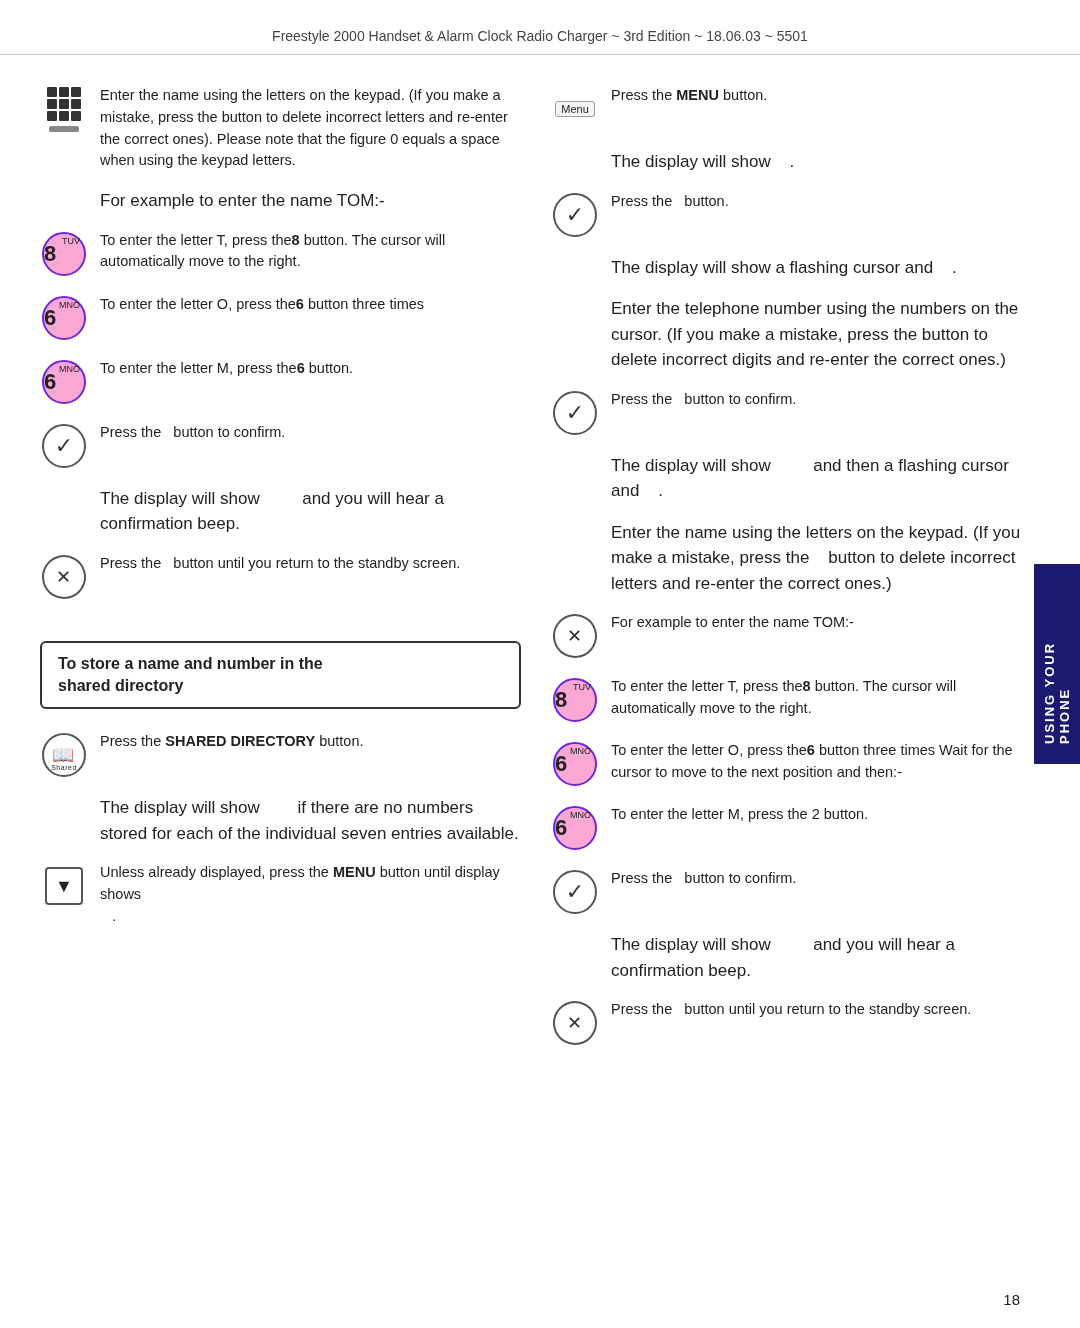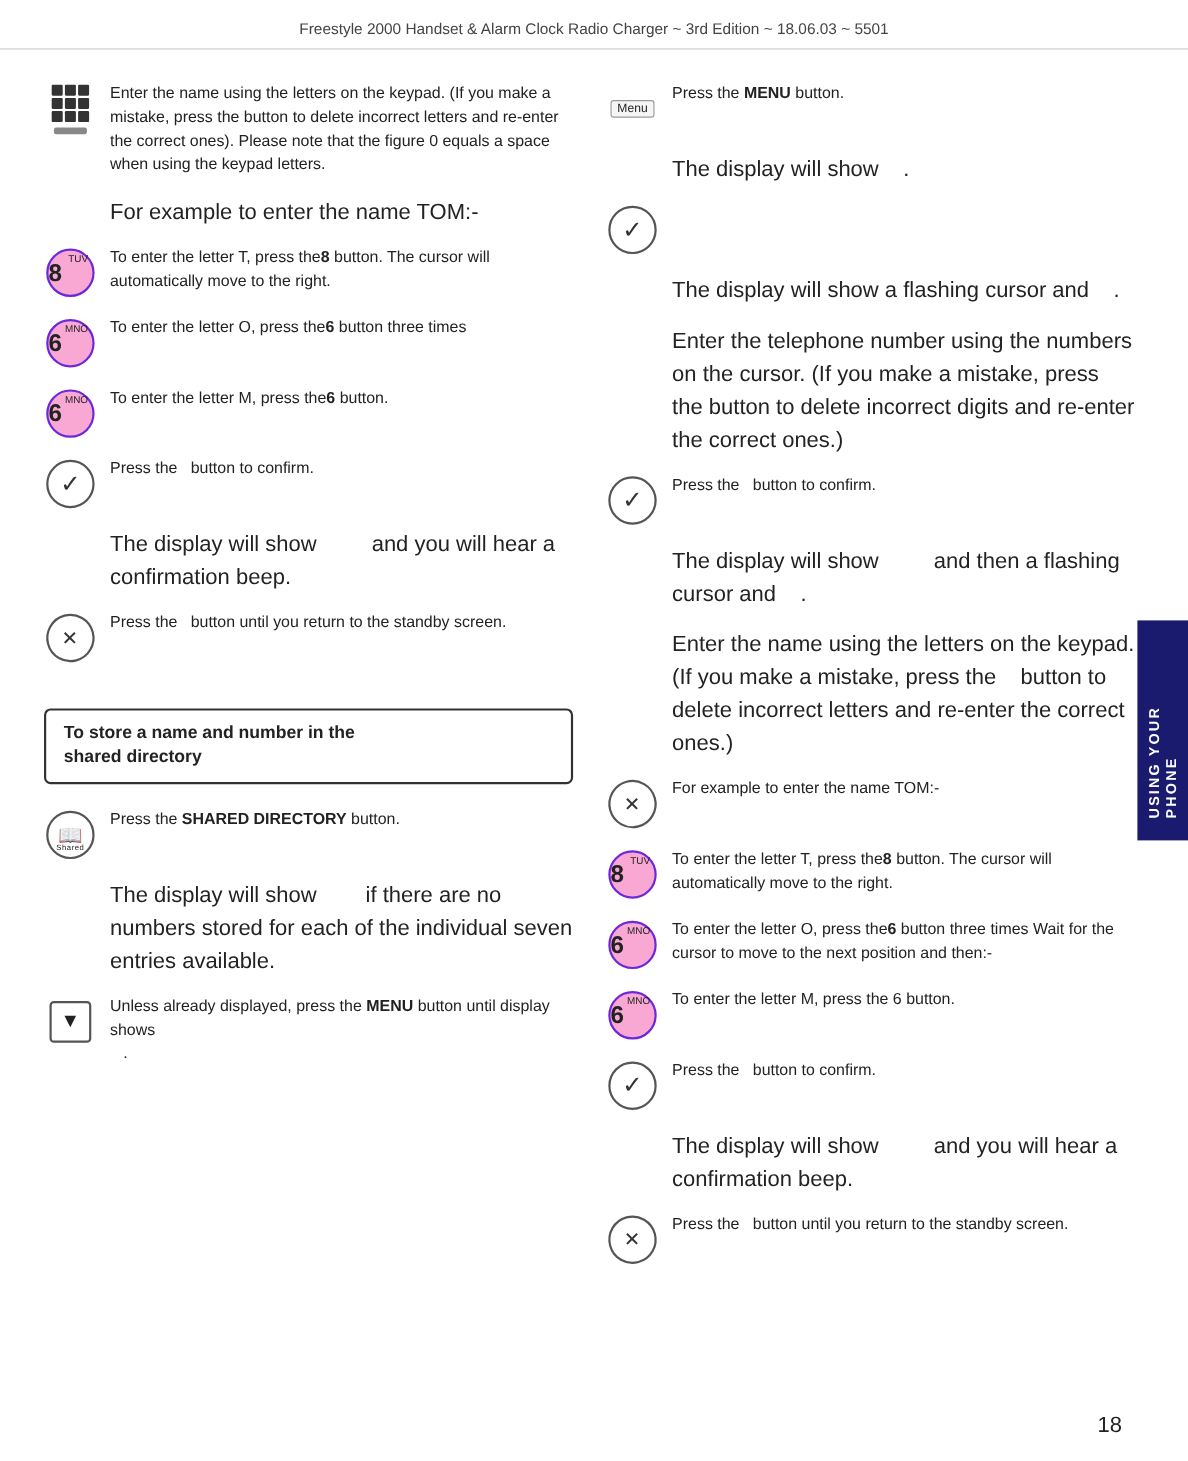"Freestyle 2000 Handset & Alarm" .page-header { margin-top: none -> 10px }
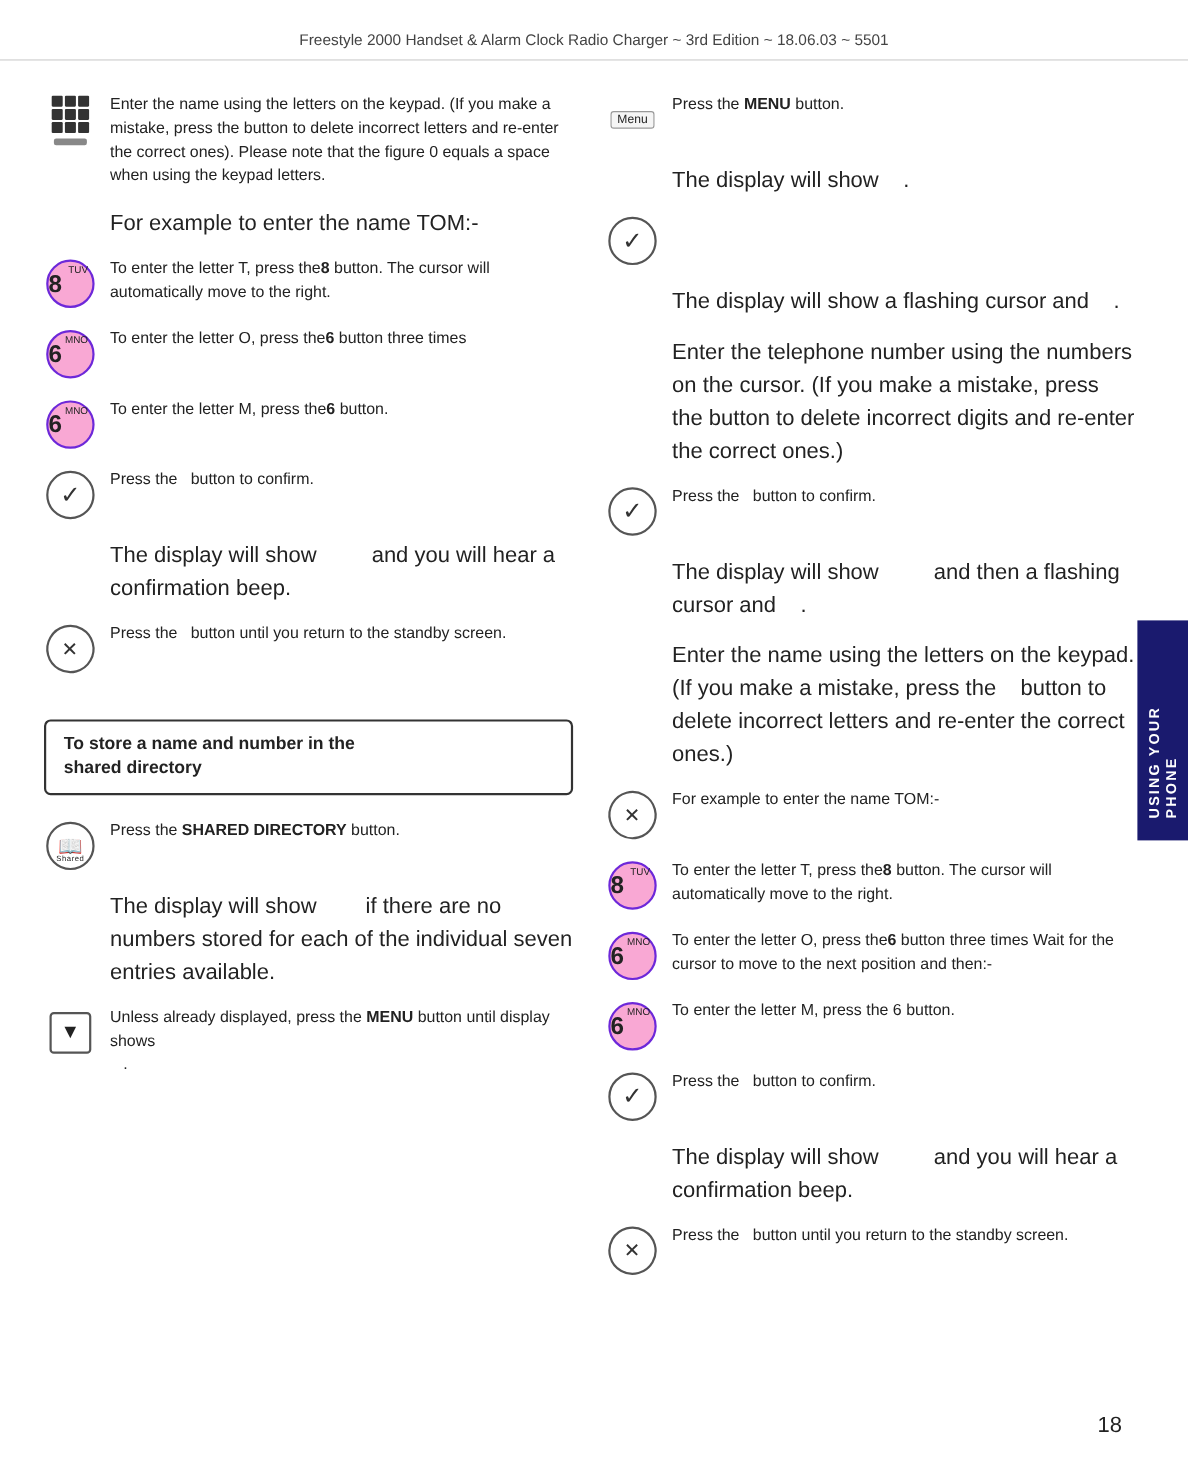"The display will show ." .indent-text { font-size: 20px -> 17px }
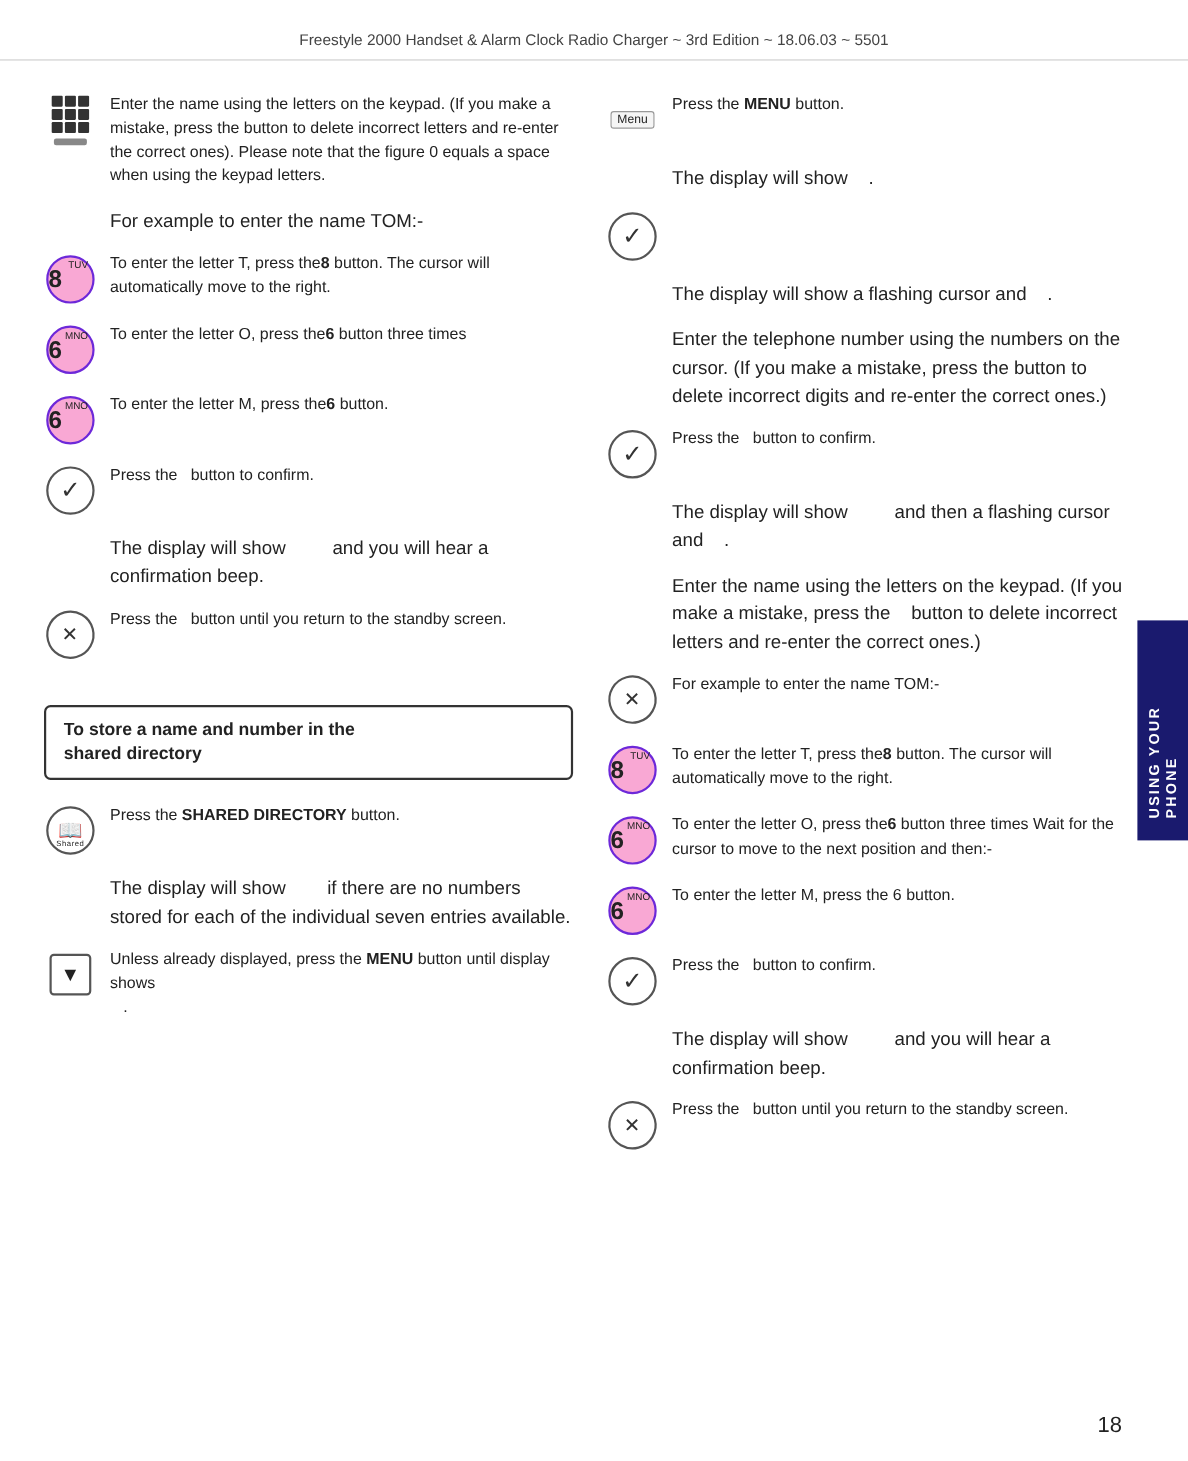"Press the button." div.text-block { html: none -> <div>Press the&nbsp;&nbsp;&nbsp;button.</div> }
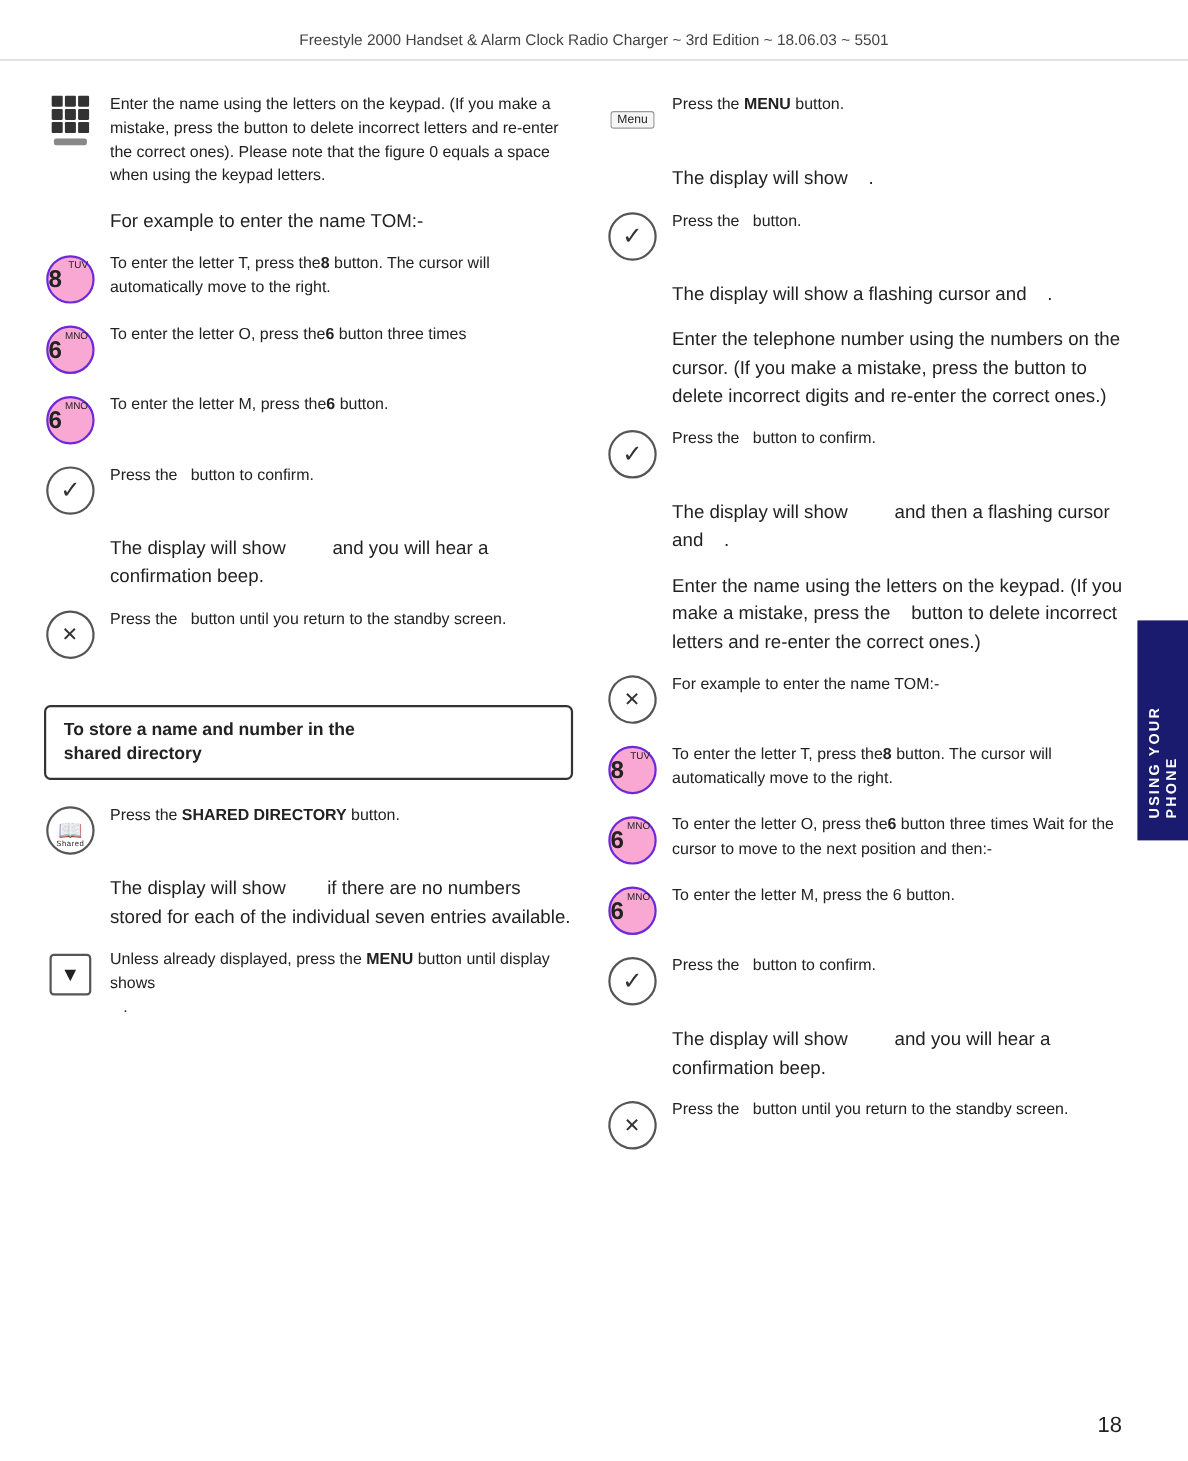"To enter the letter M, press the 6" div.text-block { text: 6 -> 2 }
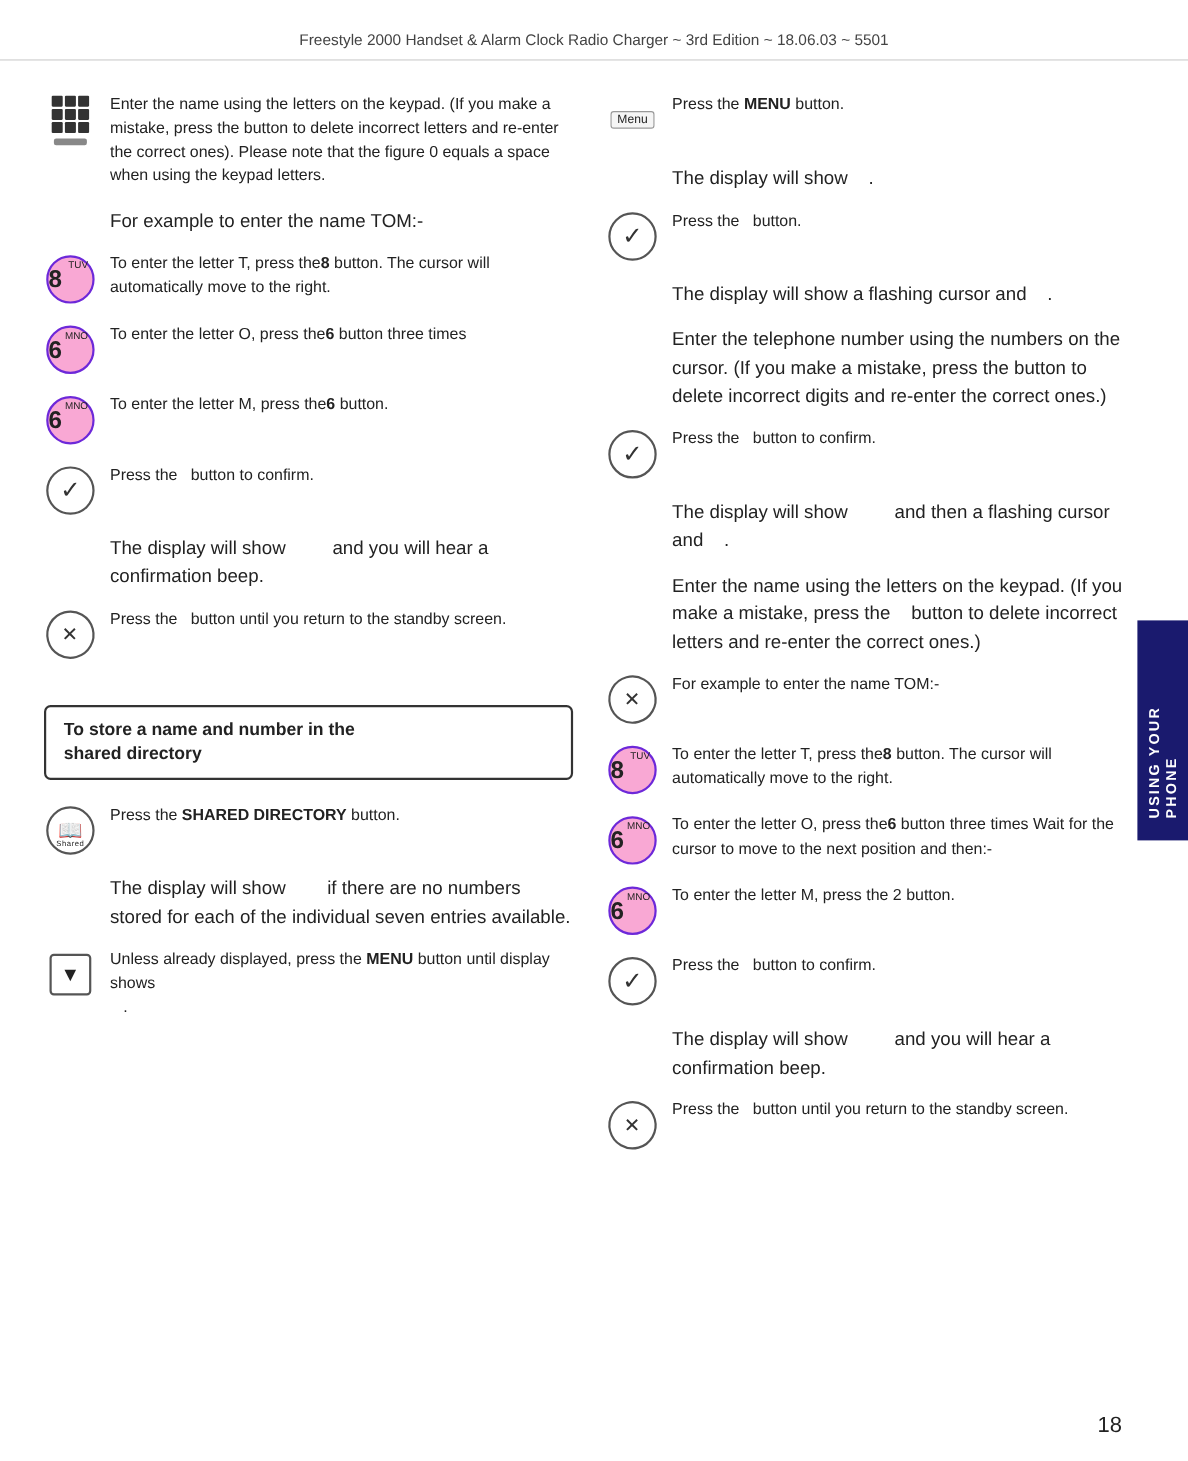"18" .page-number { font-size: 20px -> 15px }
